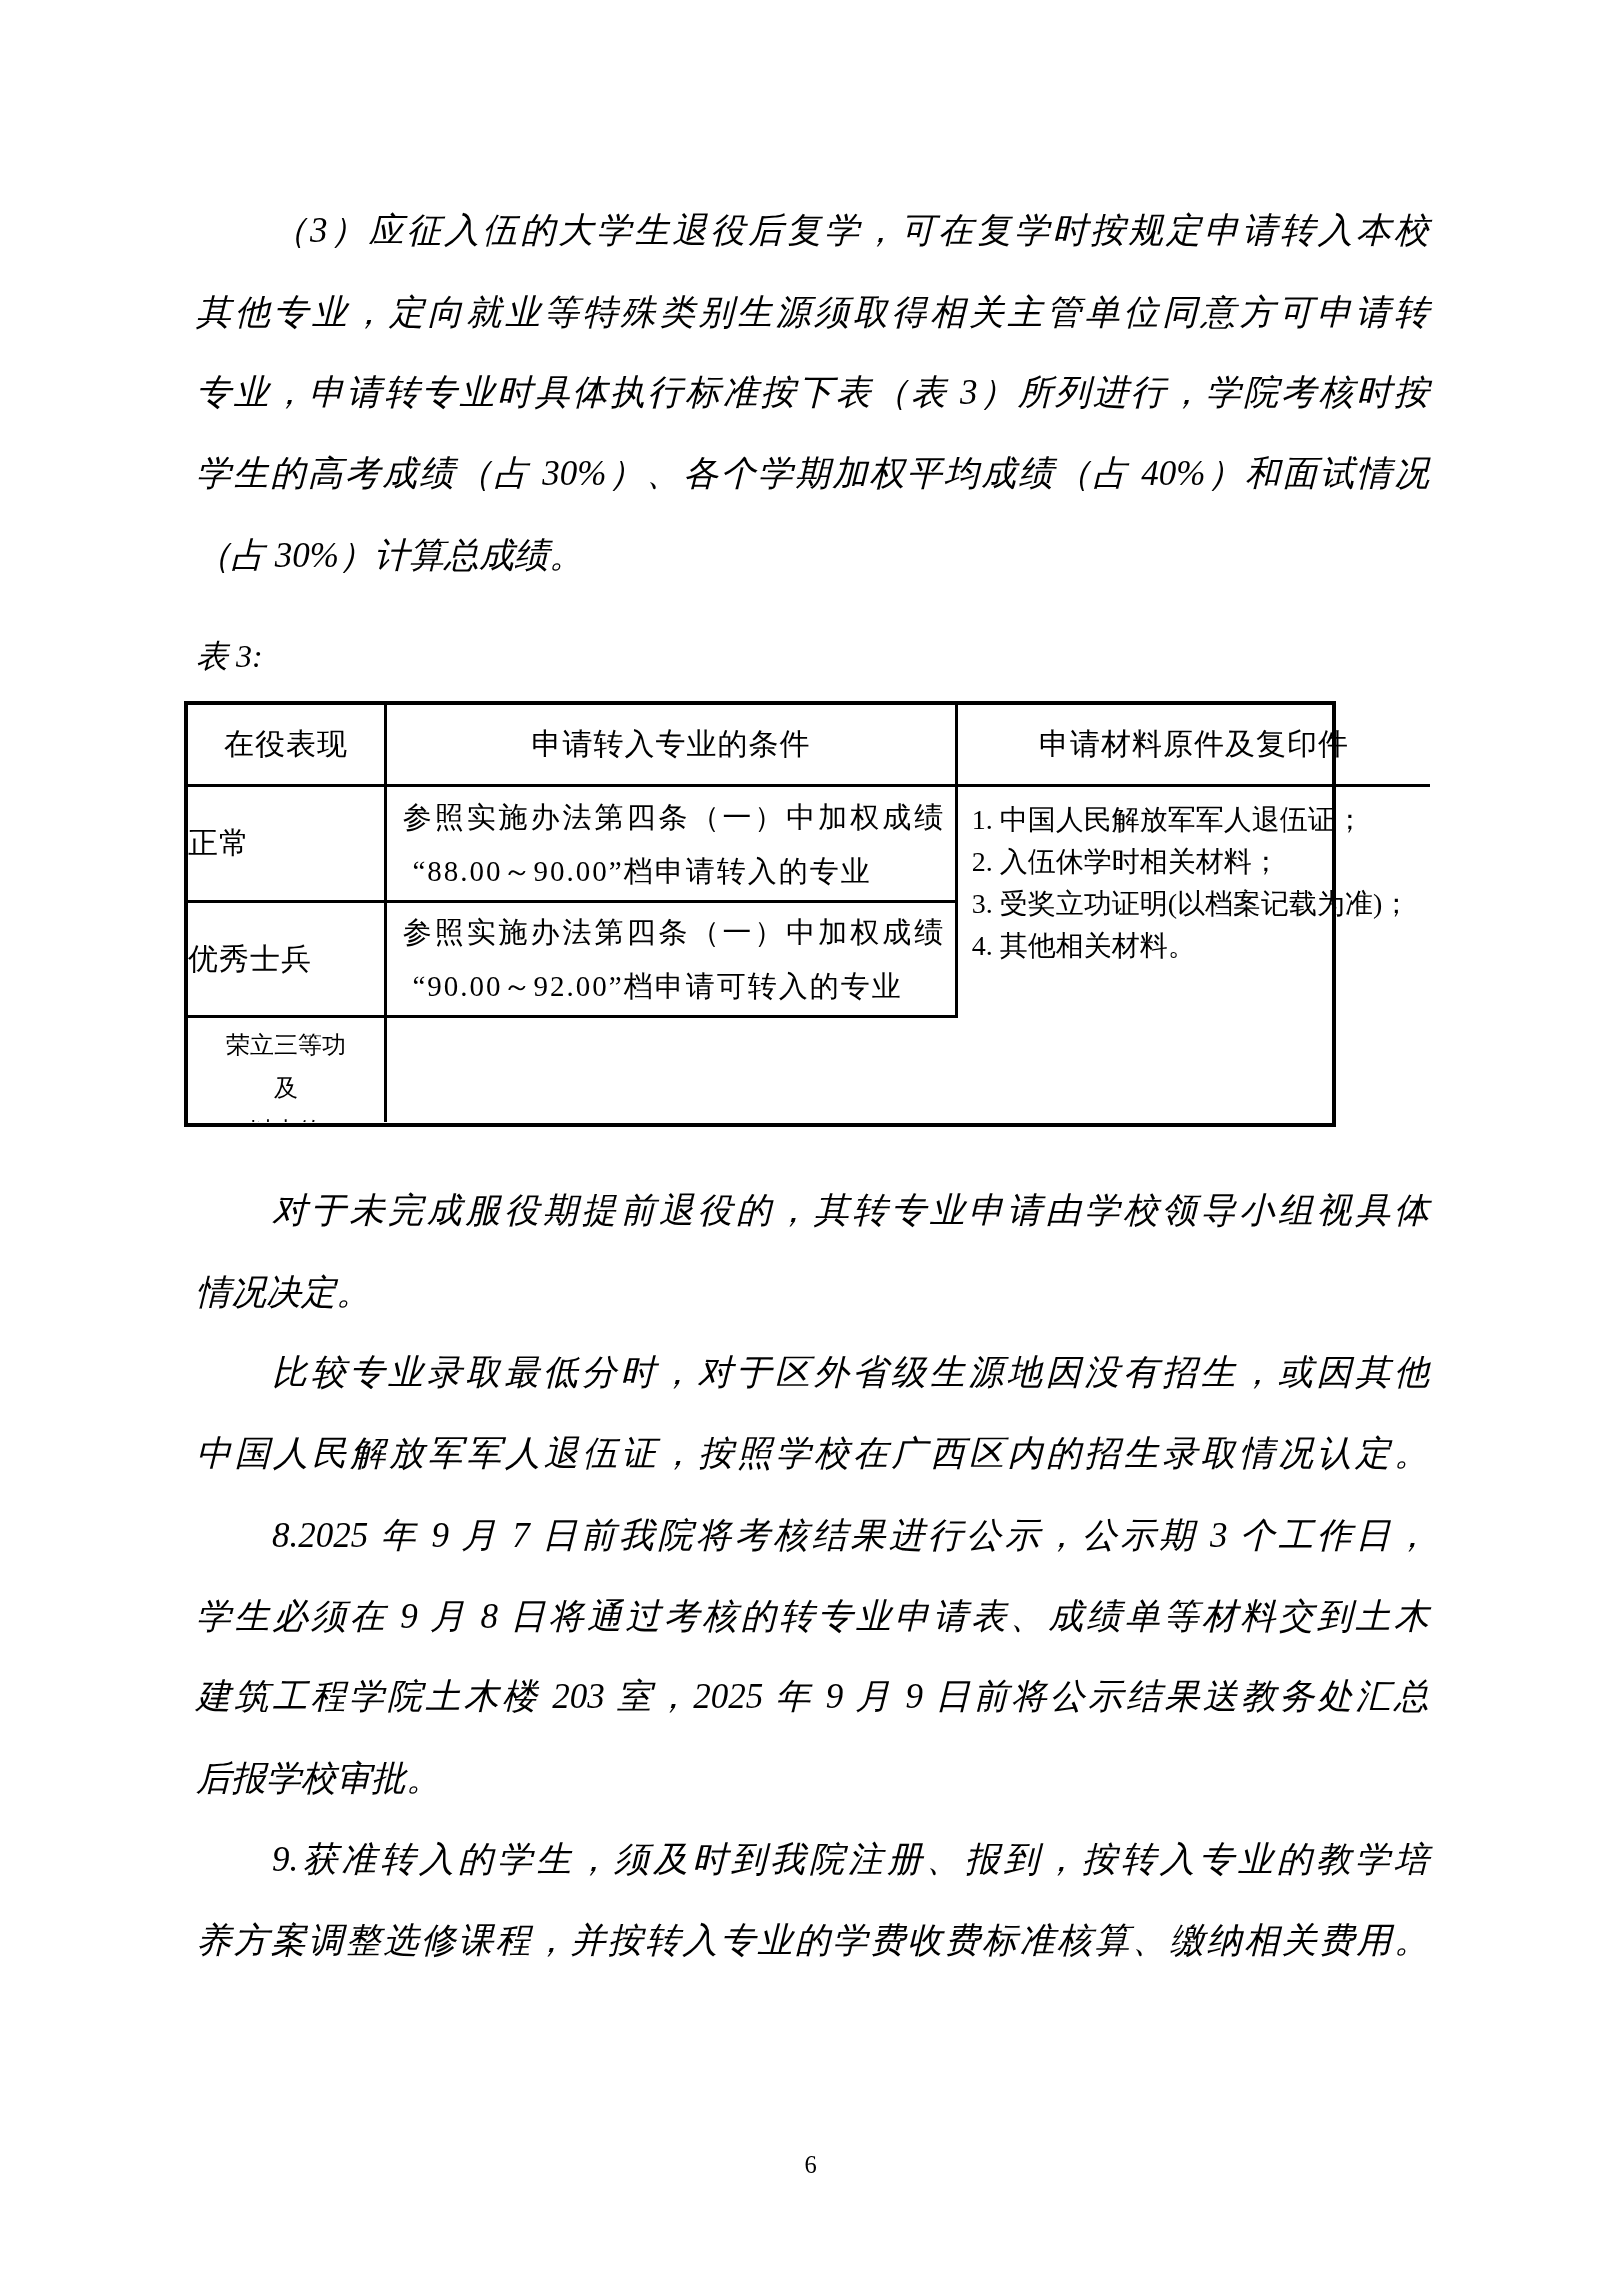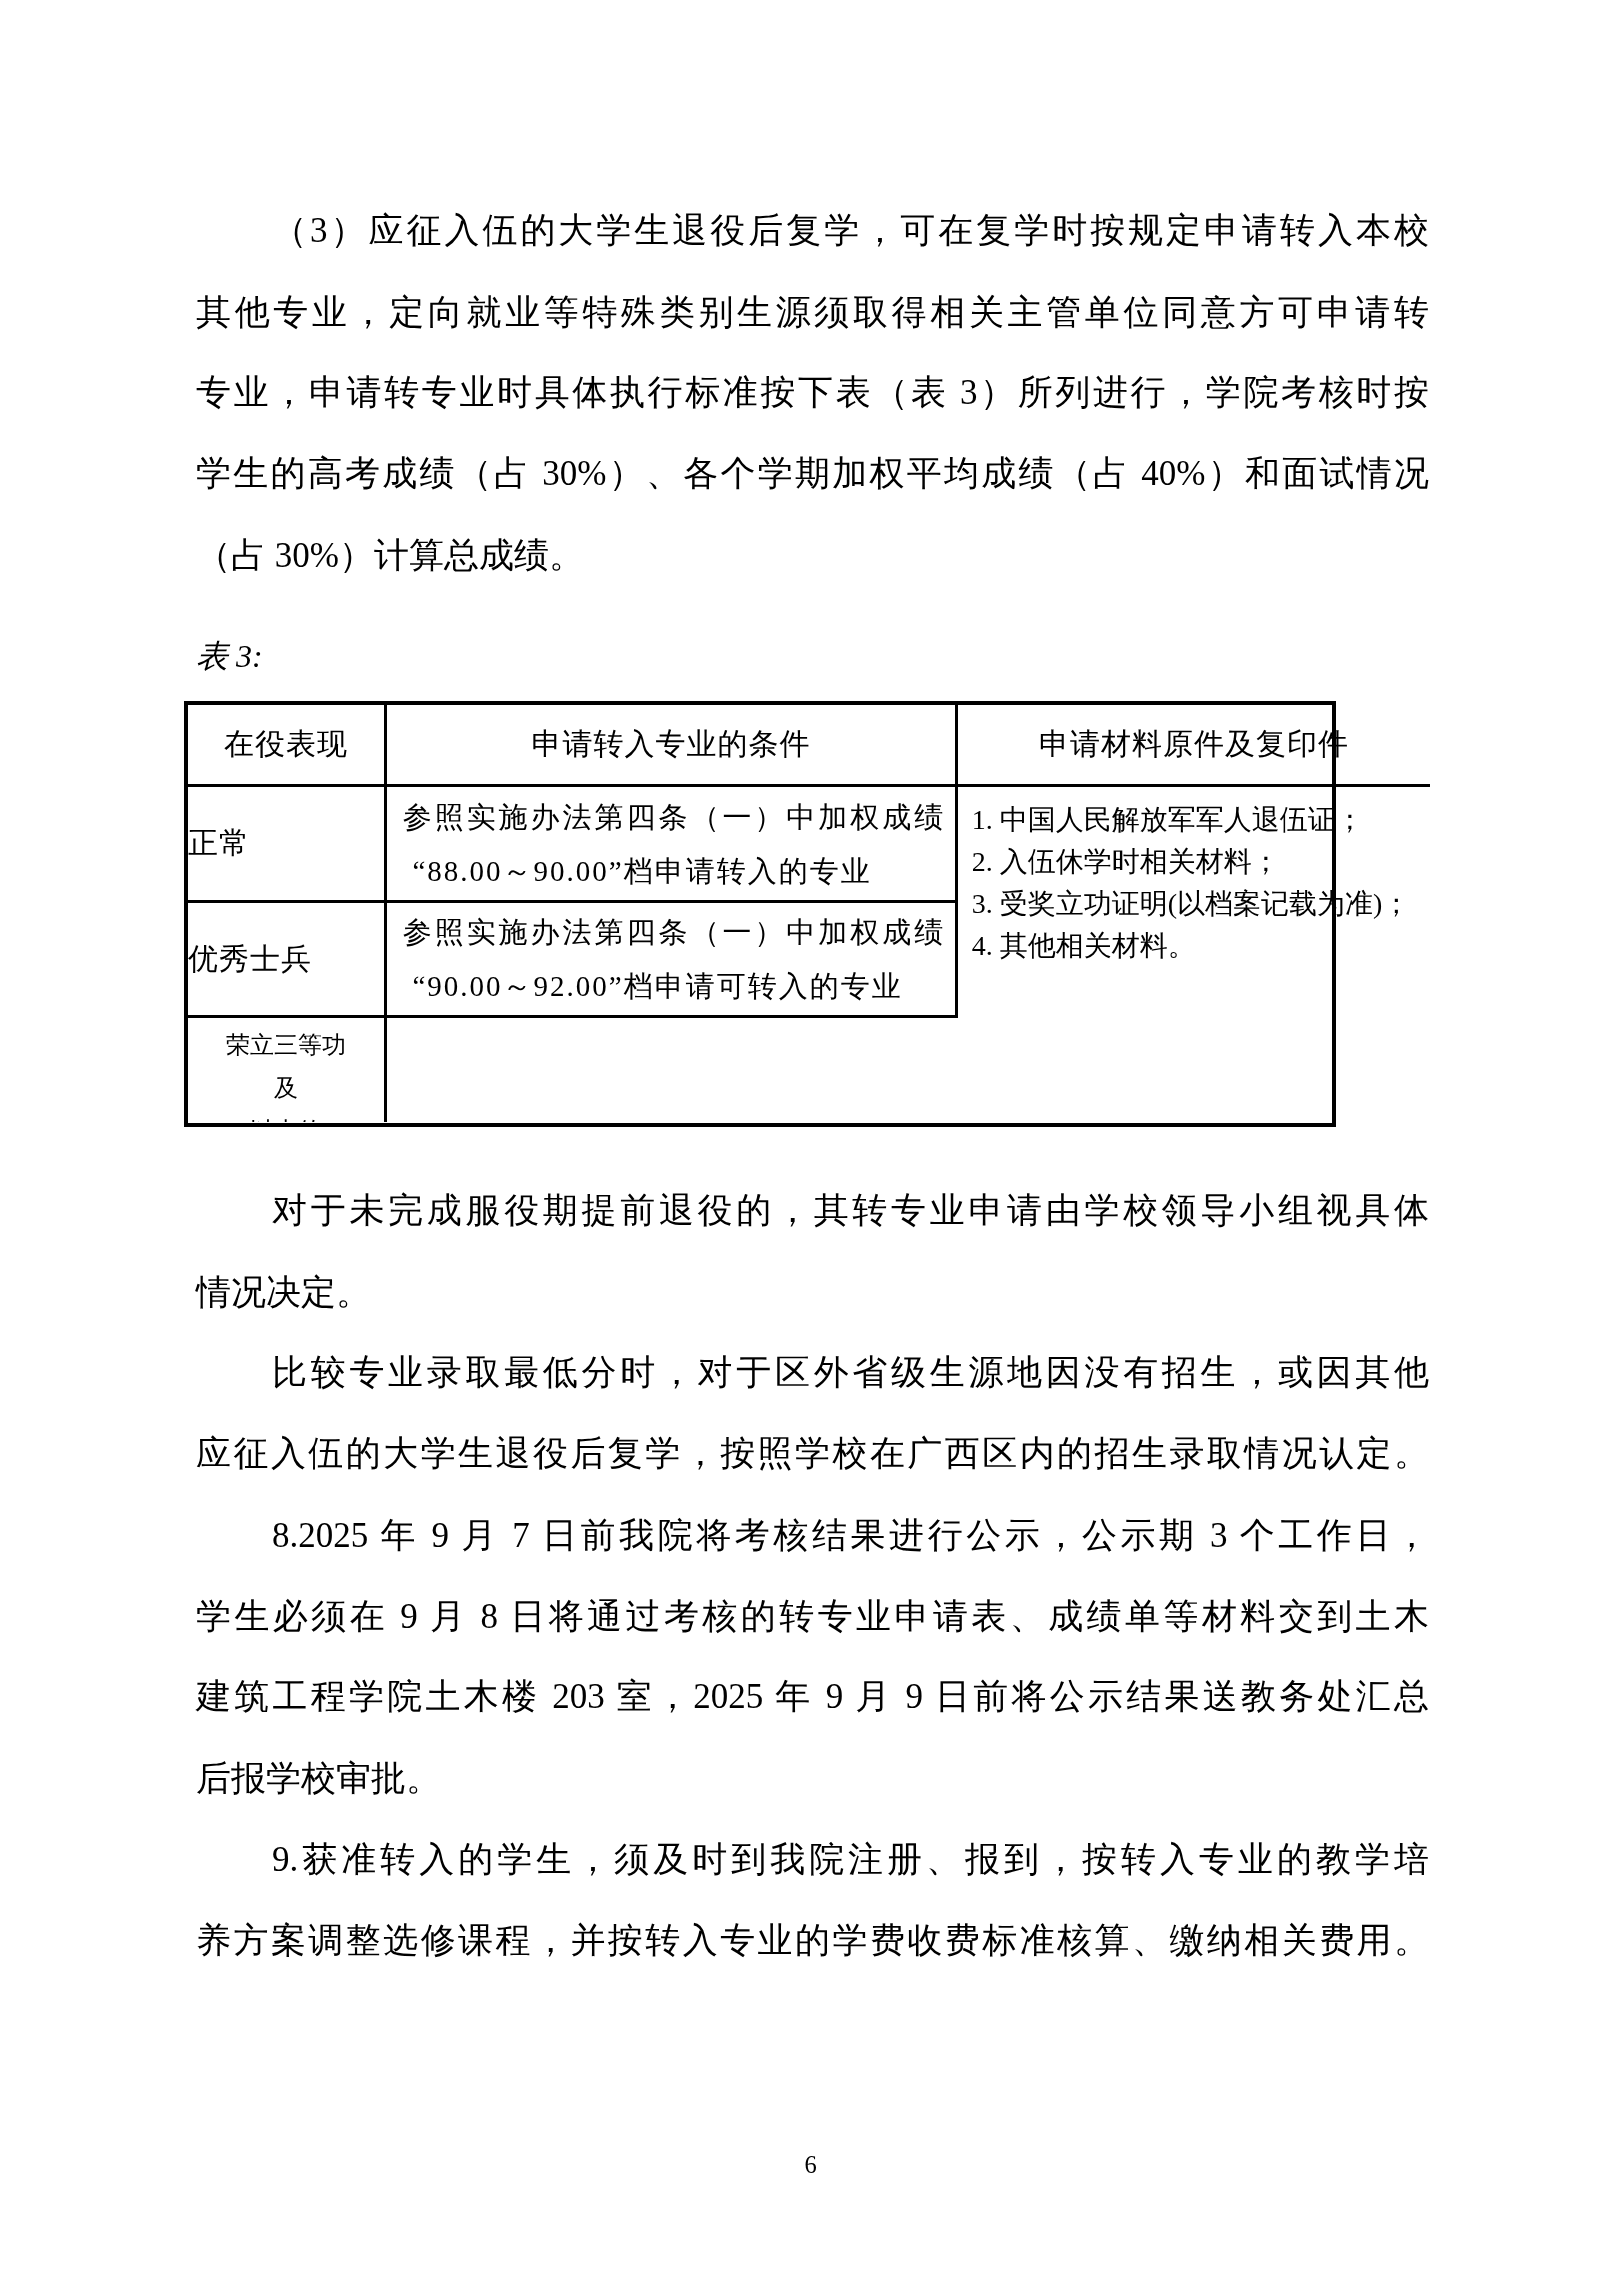"（3）应征入伍的大学生退役后复学，可在复学时按规定申请转入本校" .bline { font-style: none -> italic }
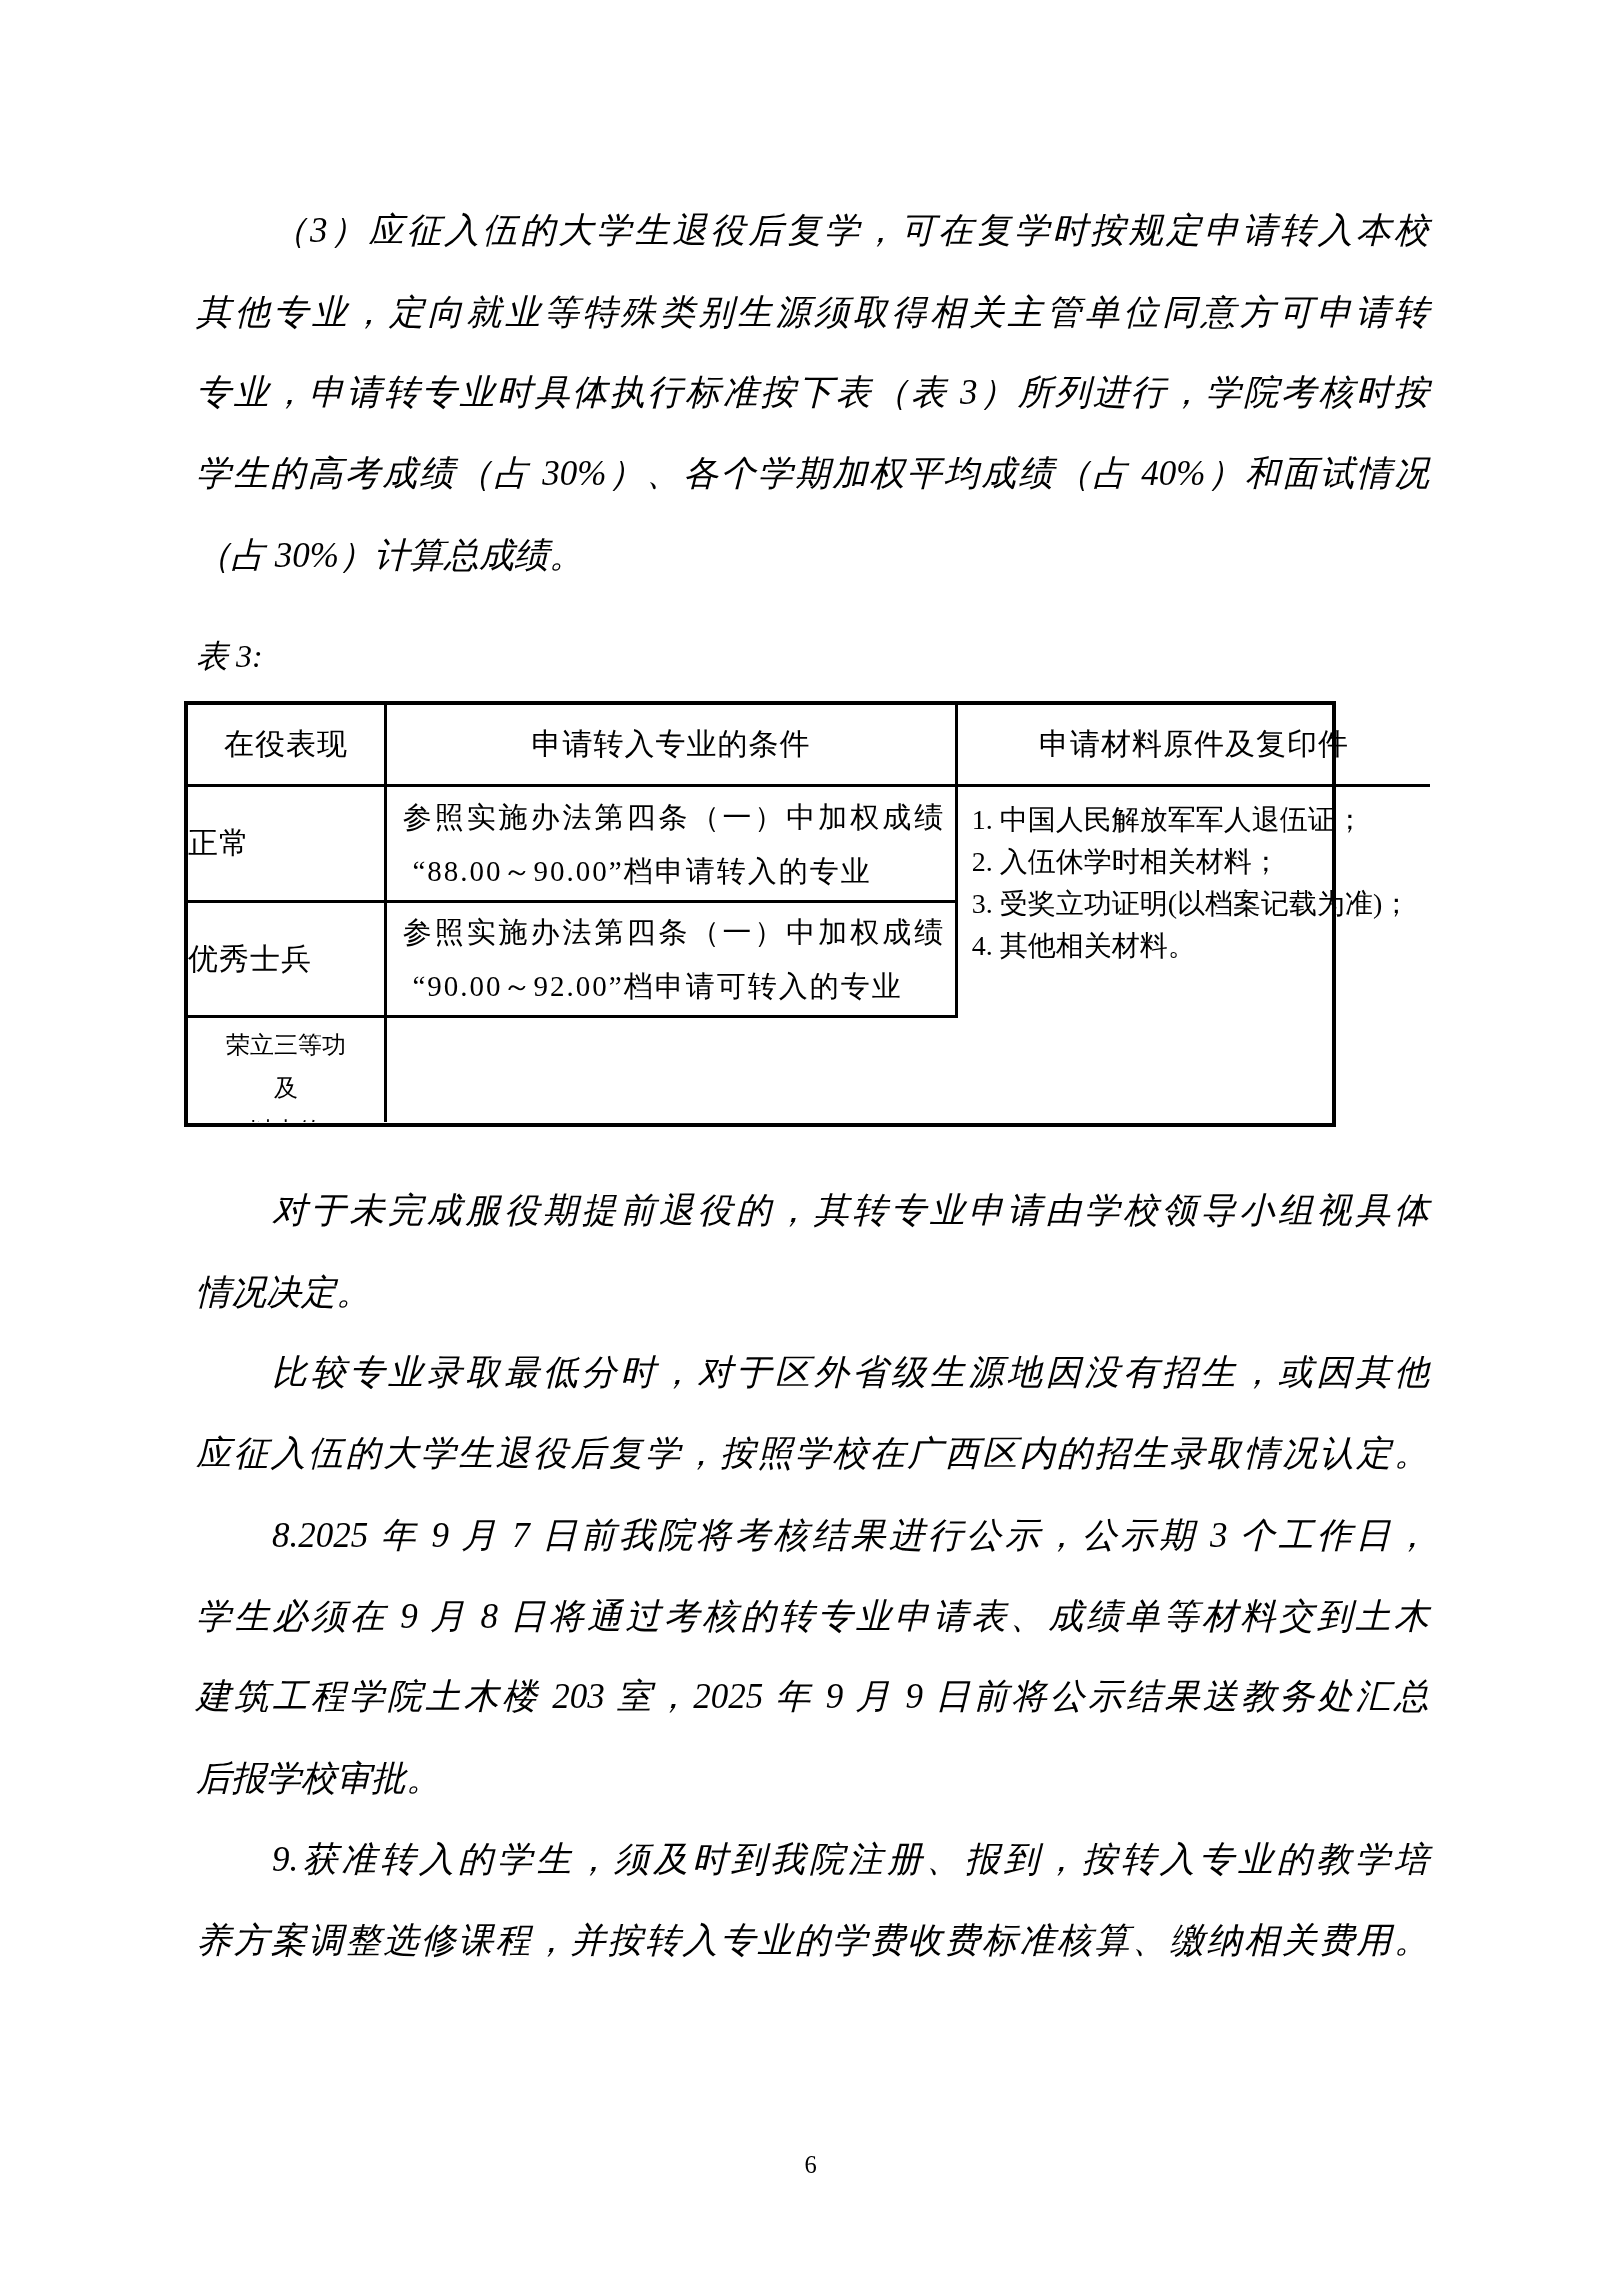"应征入伍的大学生退役后复学，按照学校在广西区内的招生录取情况认定。" div.bline { text: 应征入伍的大学生退役后复学 -> 中国人民解放军军人退伍证 }
